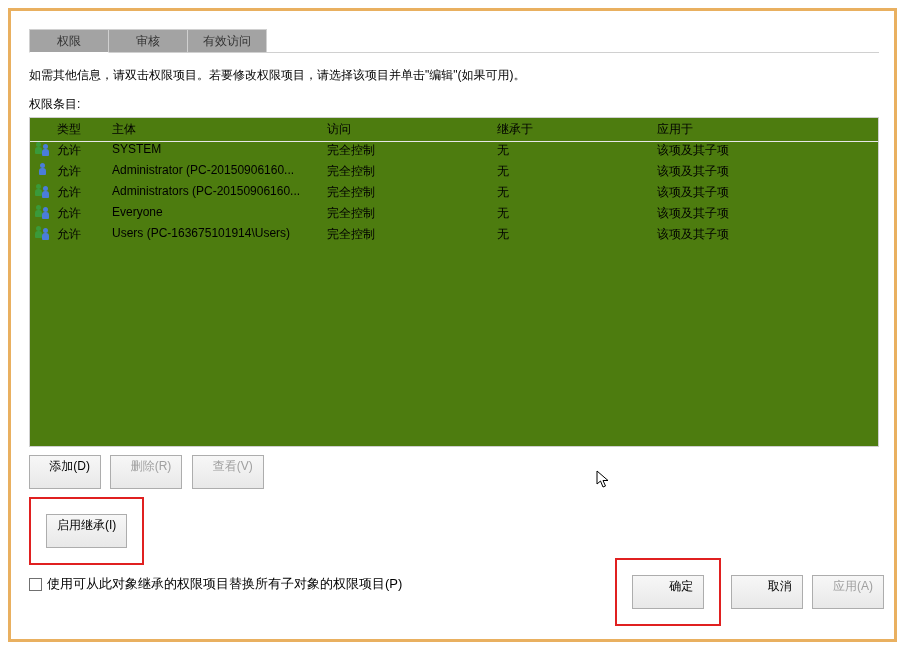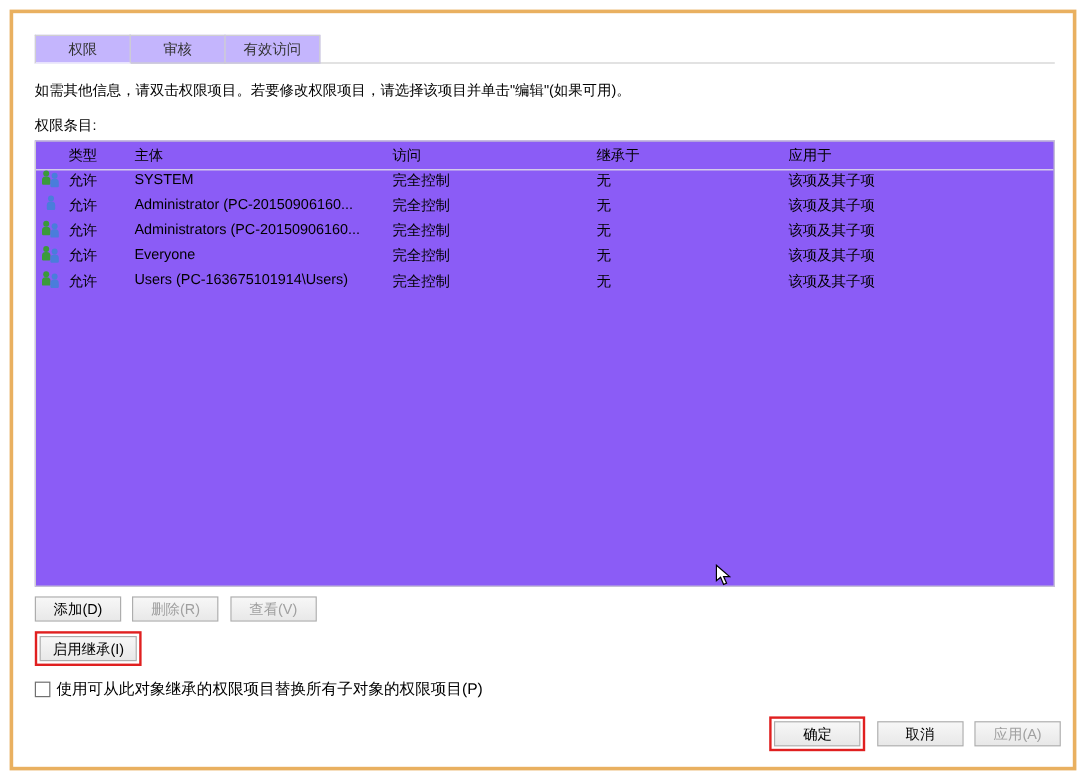"权限" .tab { background: #c4b5fd -> #a3a3a3 }
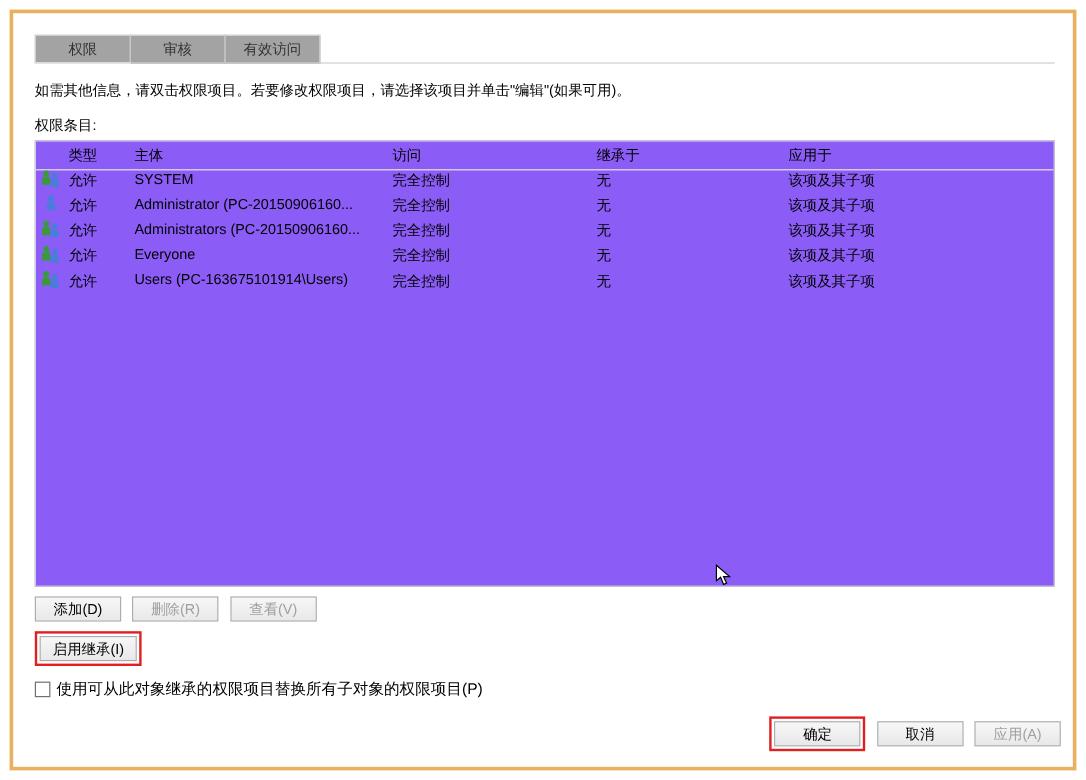"类型" .perm-table { background: #8b5cf6 -> #4d7c0f; height: 372px -> 330px }
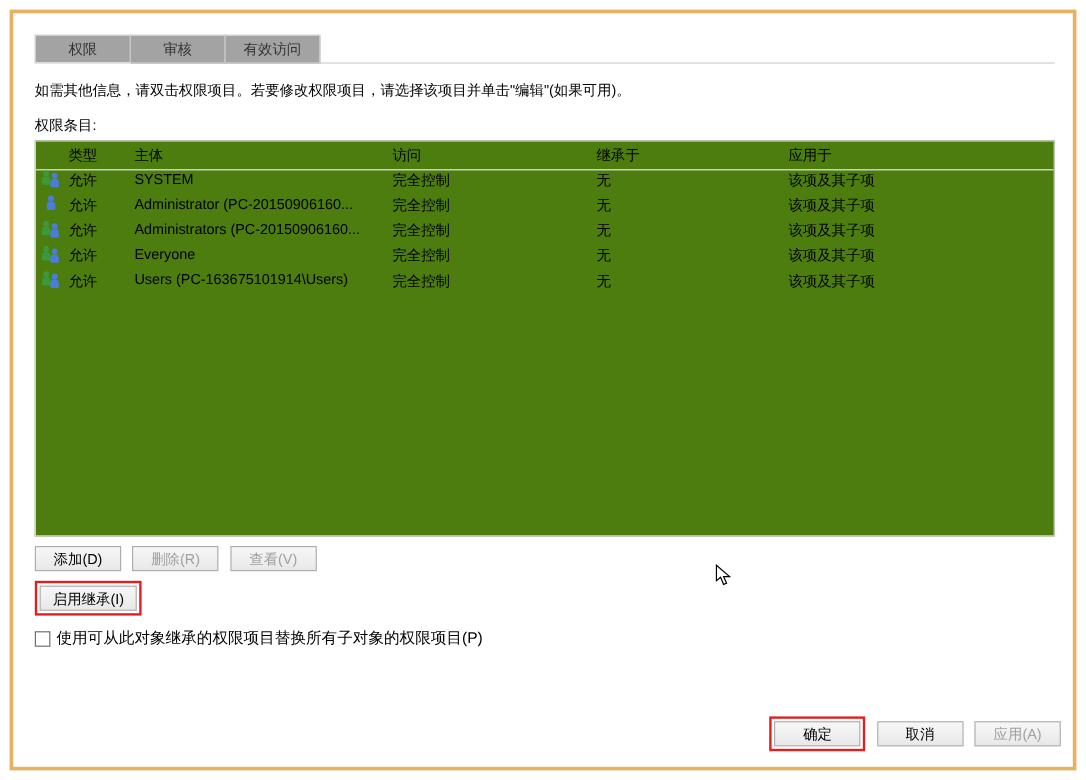"添加(D)" .winbtn { height: 21px -> 34px; text-align: center -> right }
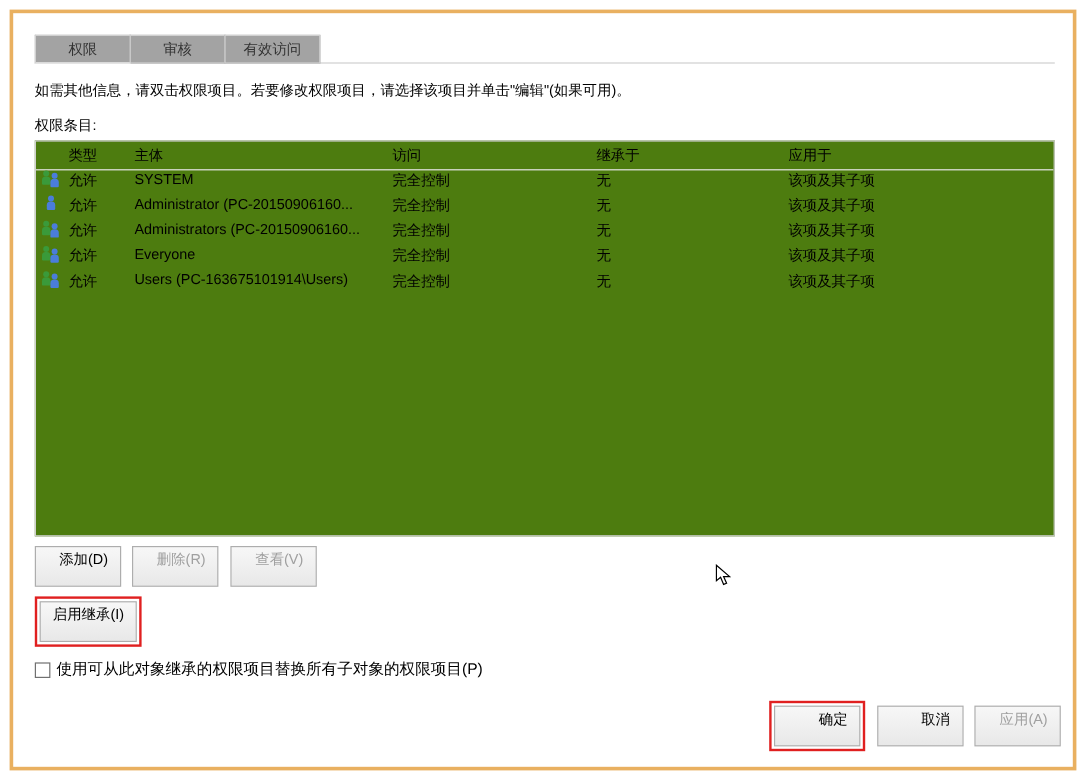"启用继承(I)" .red-highlight { padding: 2px -> 15px }
